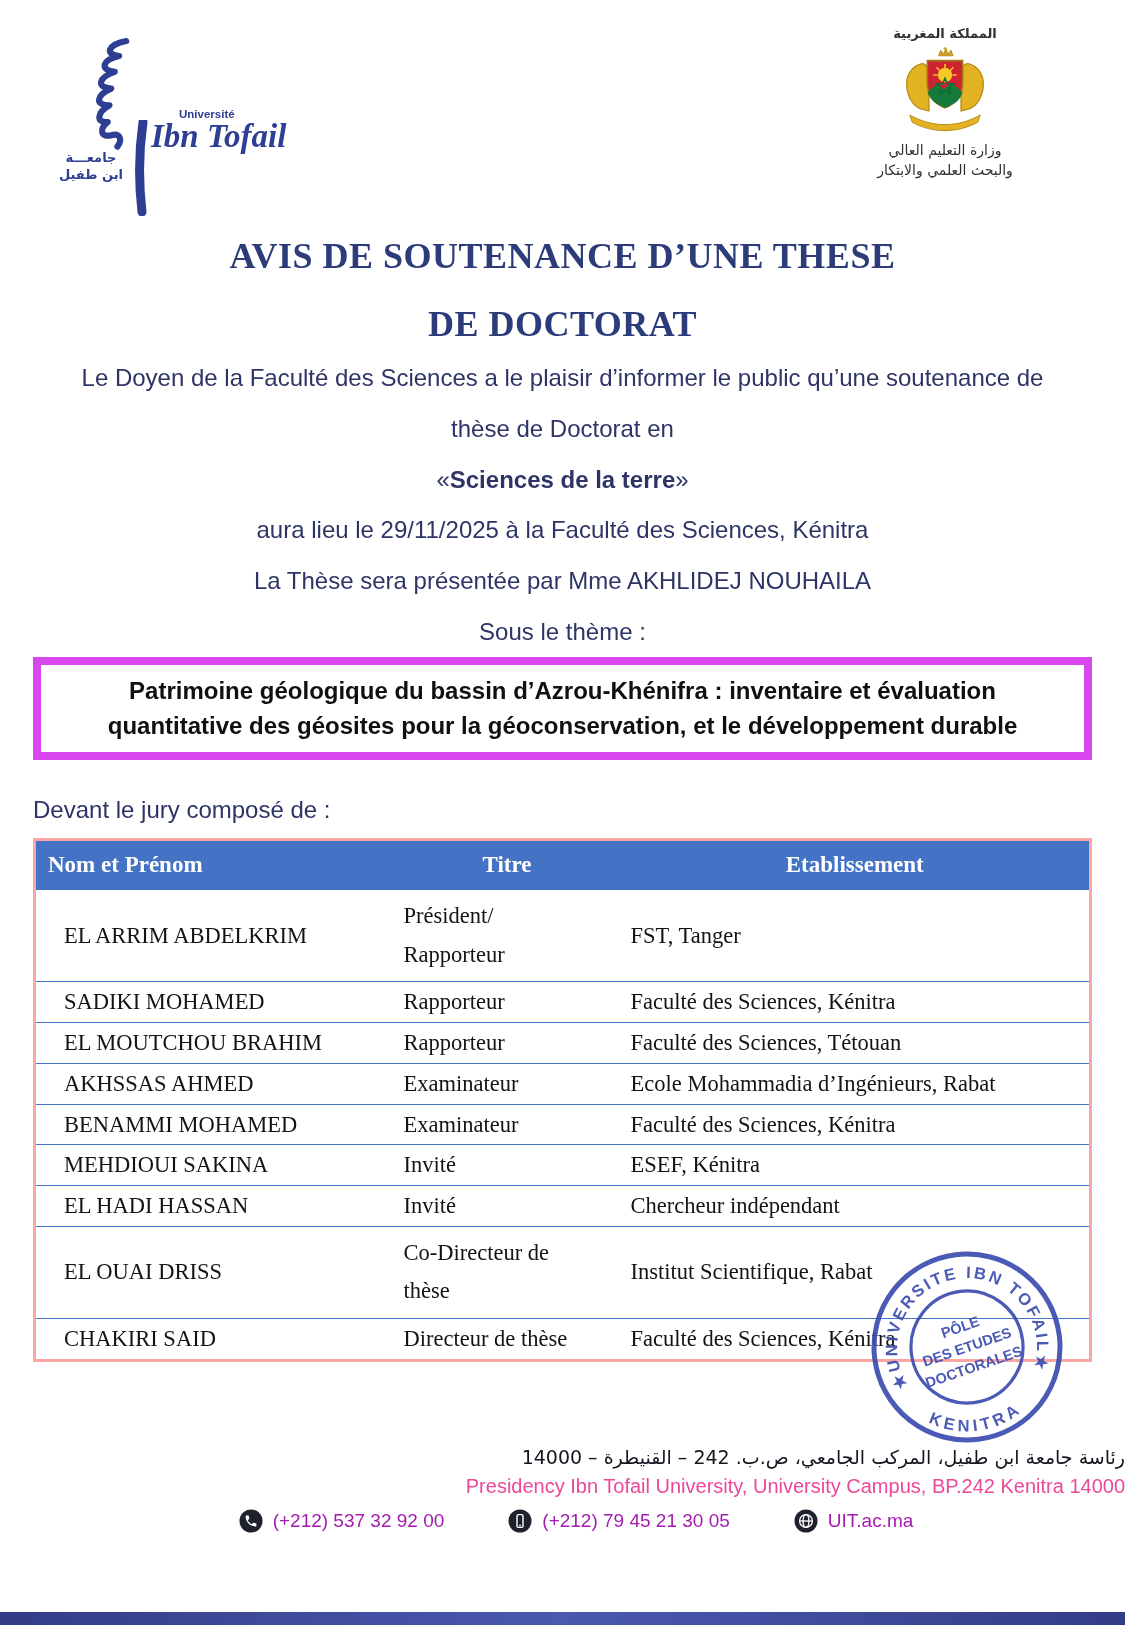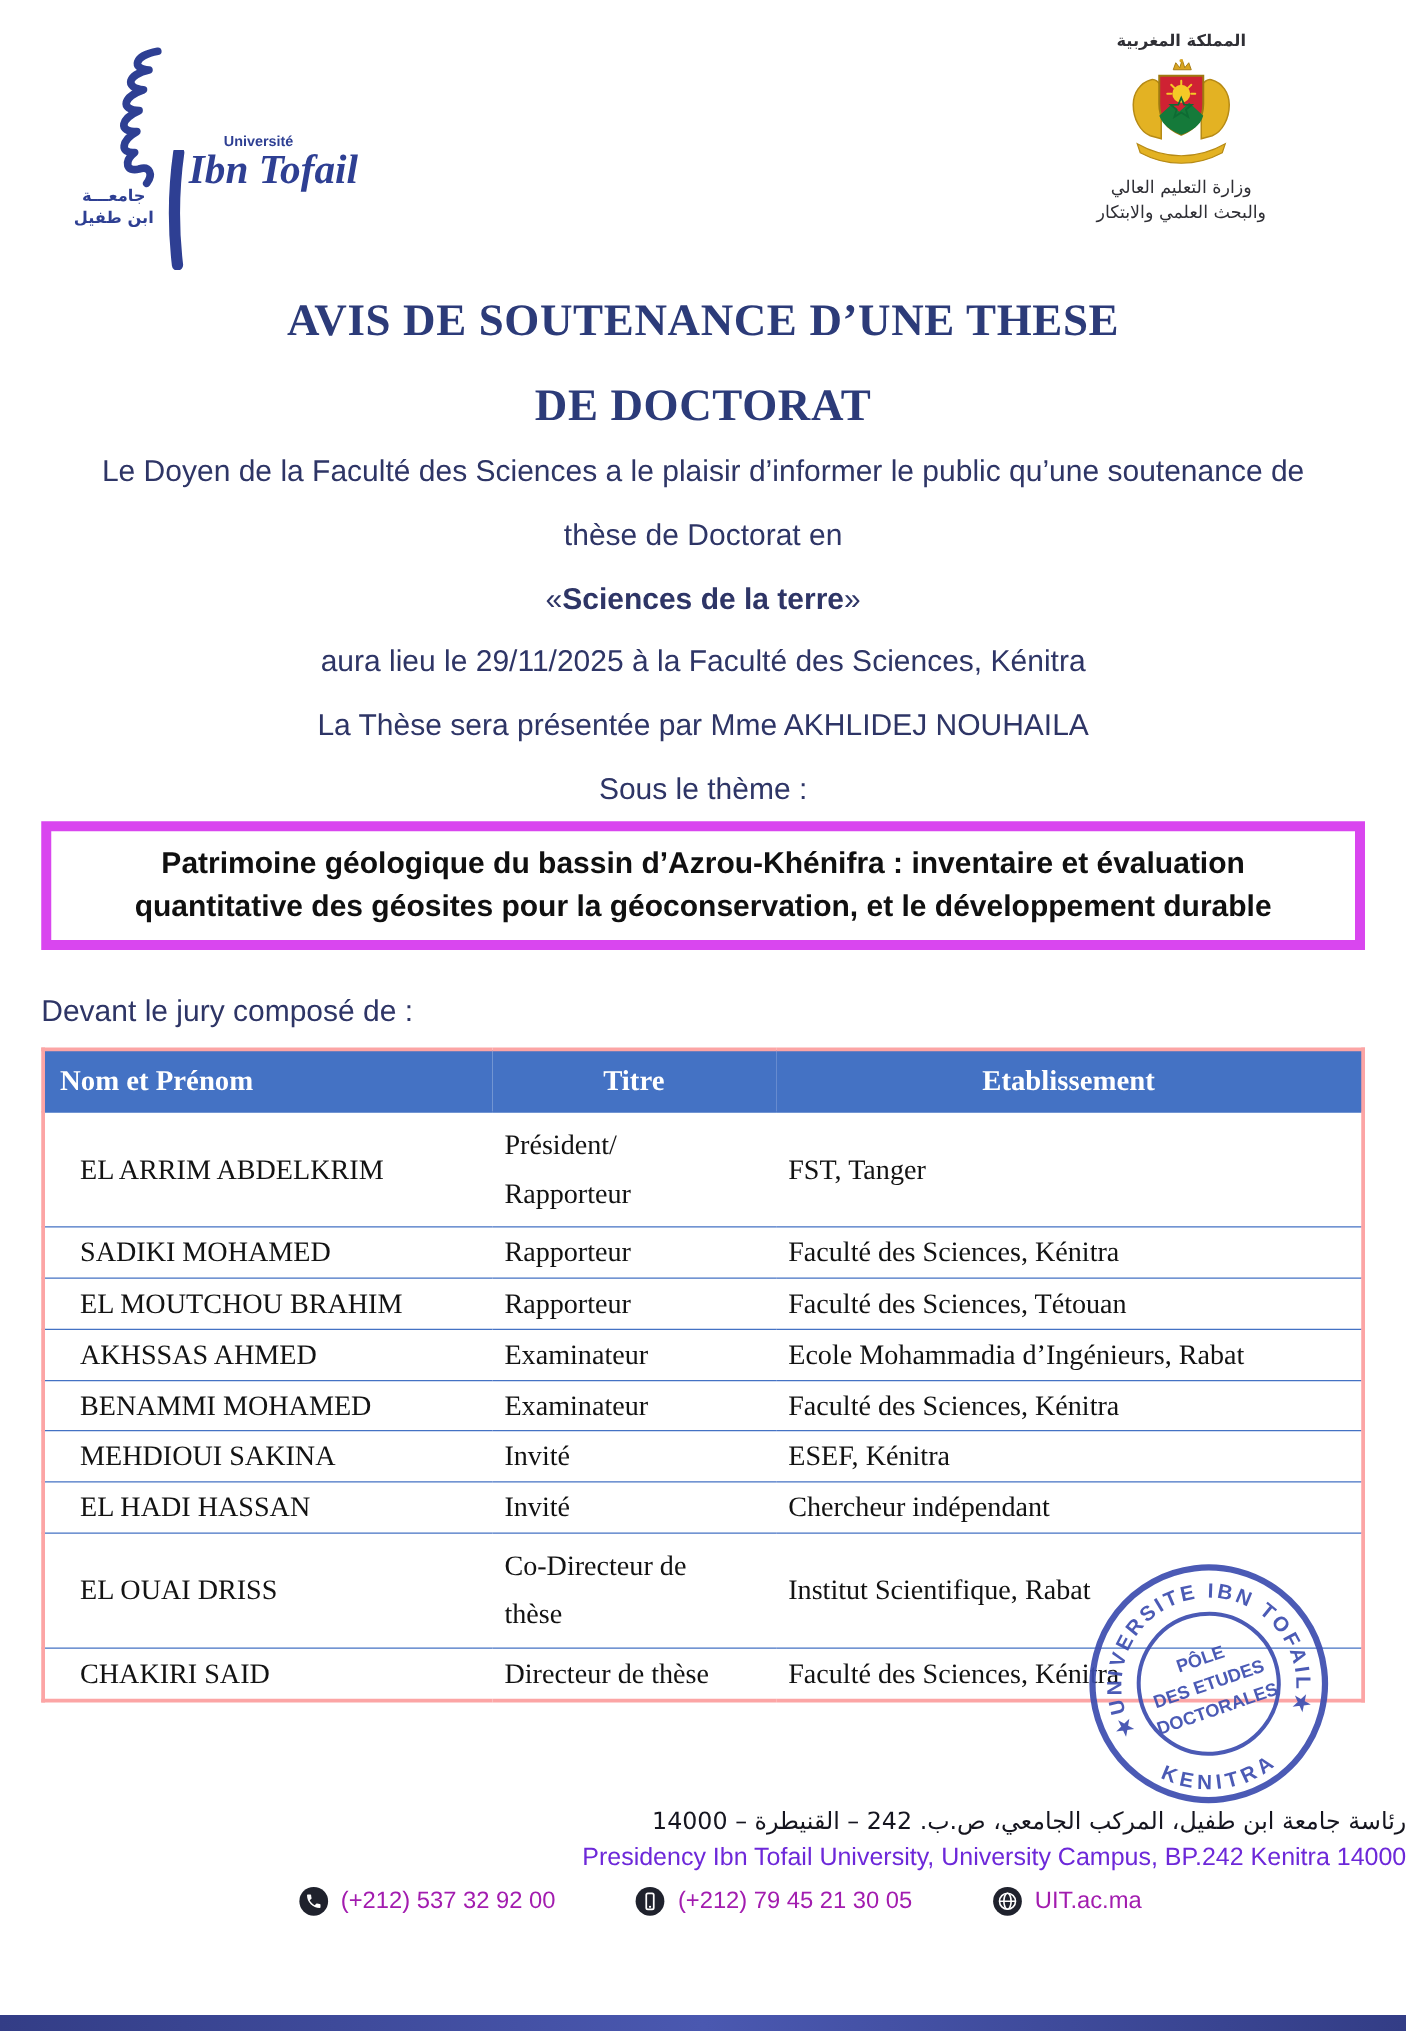"Presidency Ibn Tofail University," .addr-en { color: #6d28d9 -> #ec4899 }
